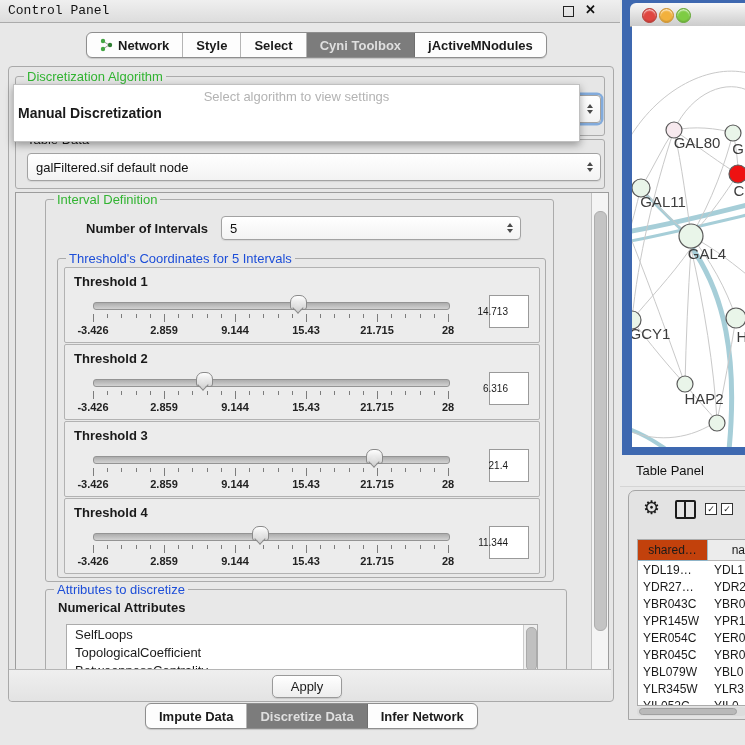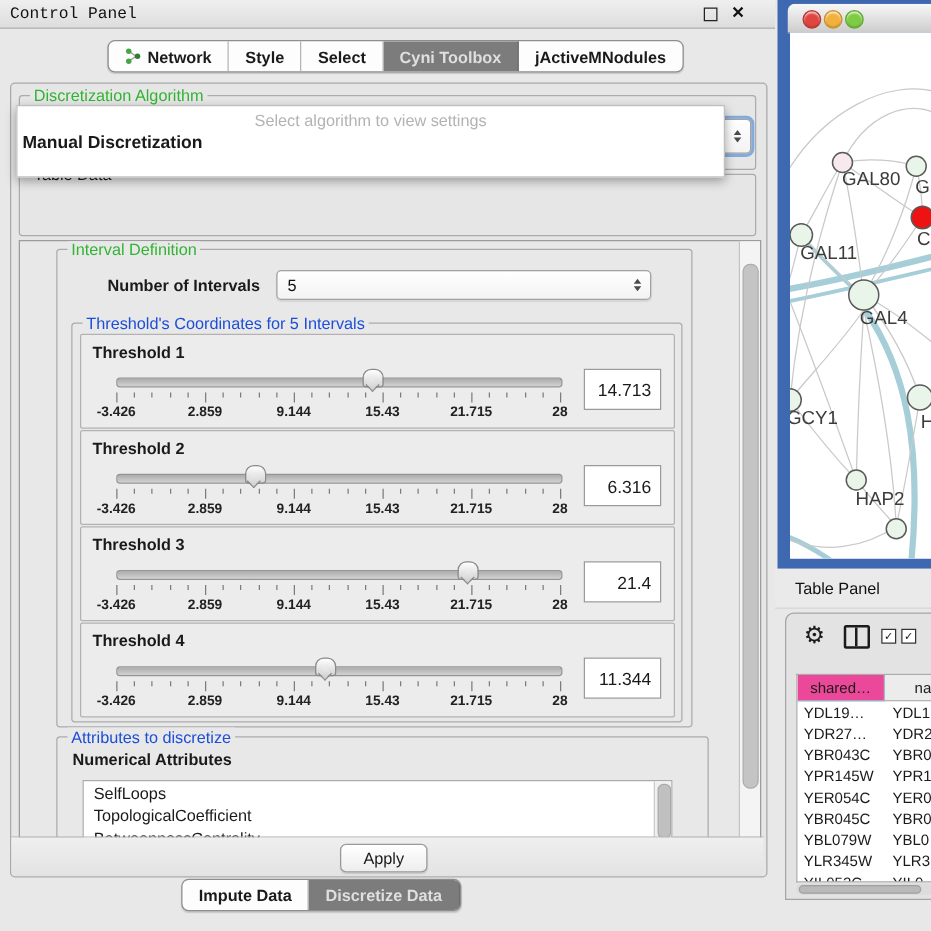"galFiltered.sif default node" div.combo { html: none -> <div> <span>galFiltered.sif default node</span> <span> <span></span> <span></span> </span> </div> }
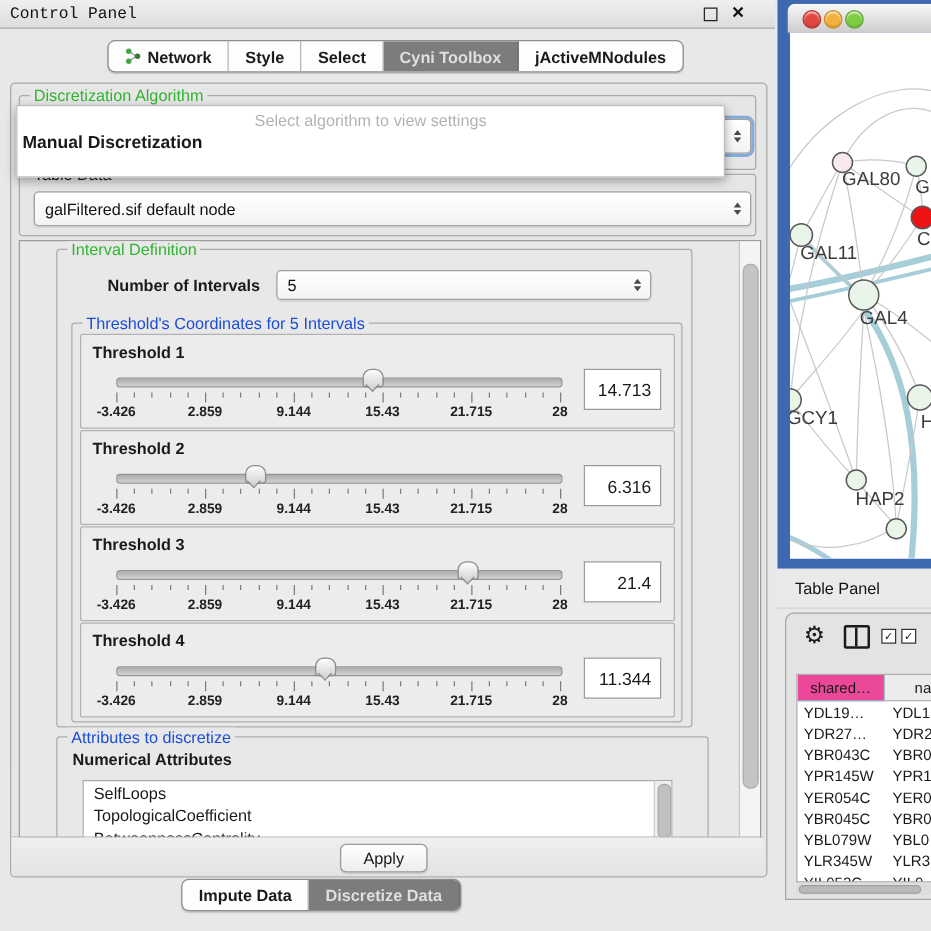"14.713" .value-box { font-size: 14px -> 10px; padding-right: 7px -> 20px; width: 62px -> 40px }
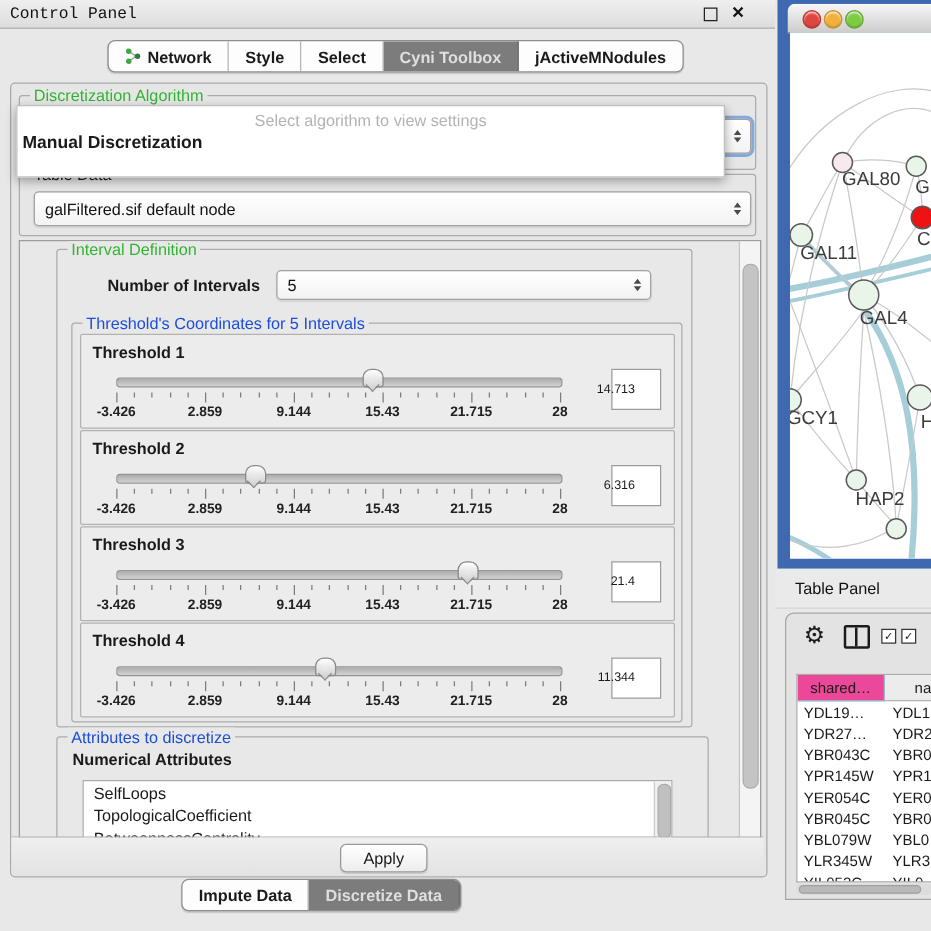"shared…" .tp-hcell.c1 { background: #ec4899 -> #c2410c }
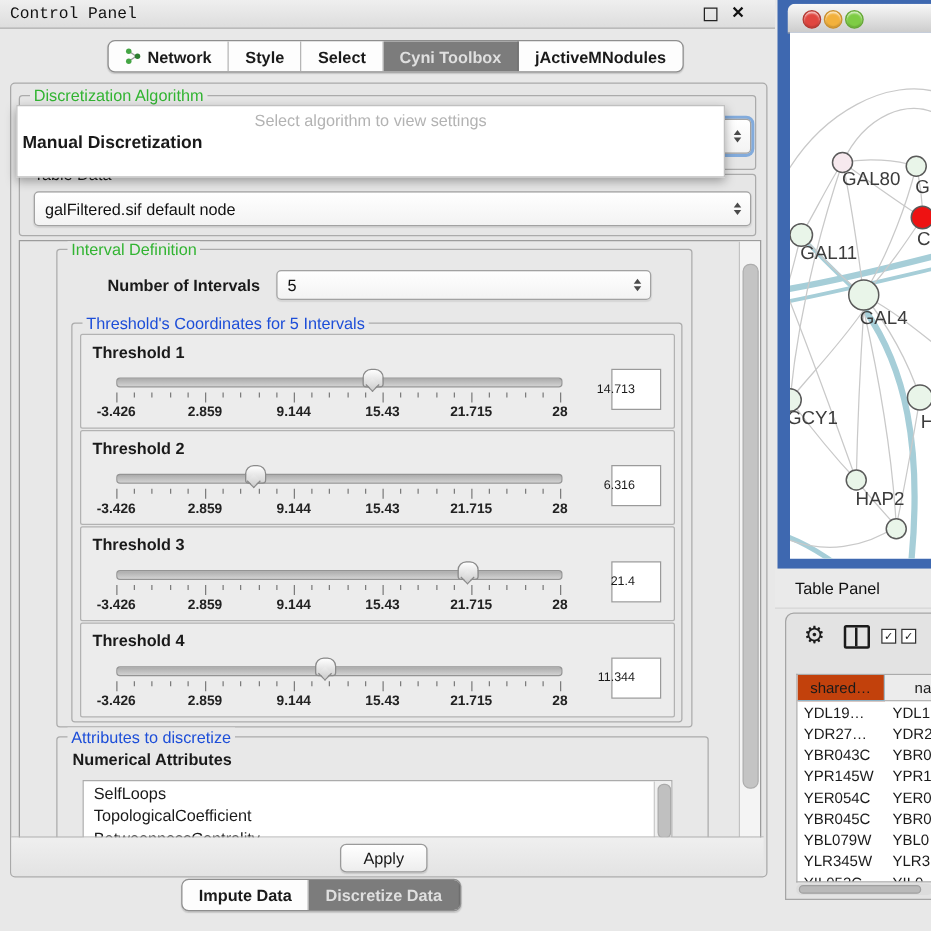"Infer Network" div.tab { html: none -> <div> <span>Infer Network</span> </div> }
